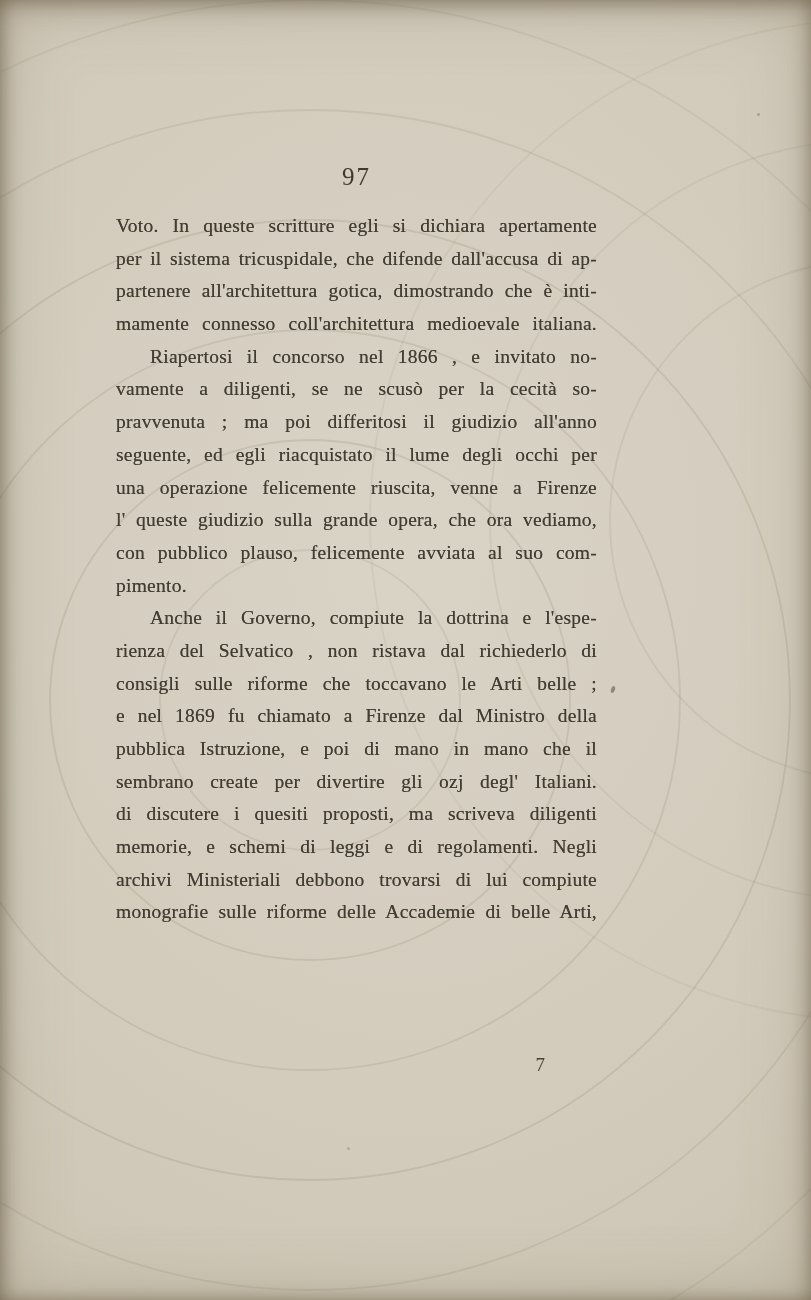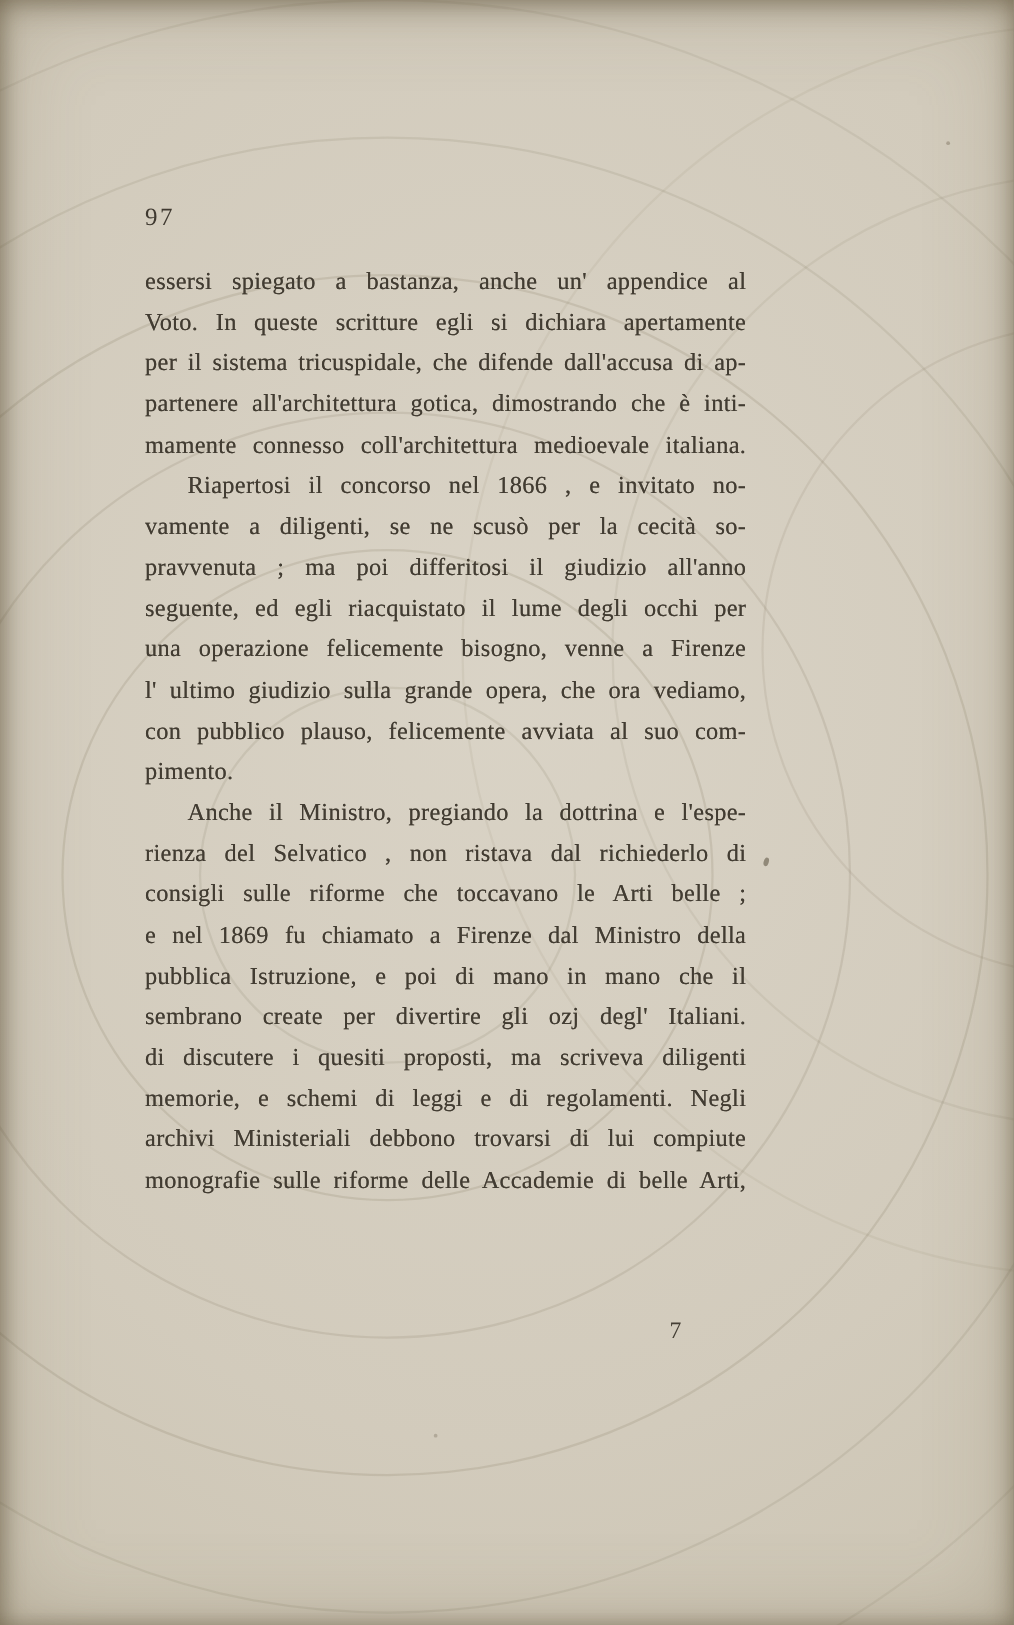"97" .page-number { font-size: 20px -> 25px; text-align: left -> center }
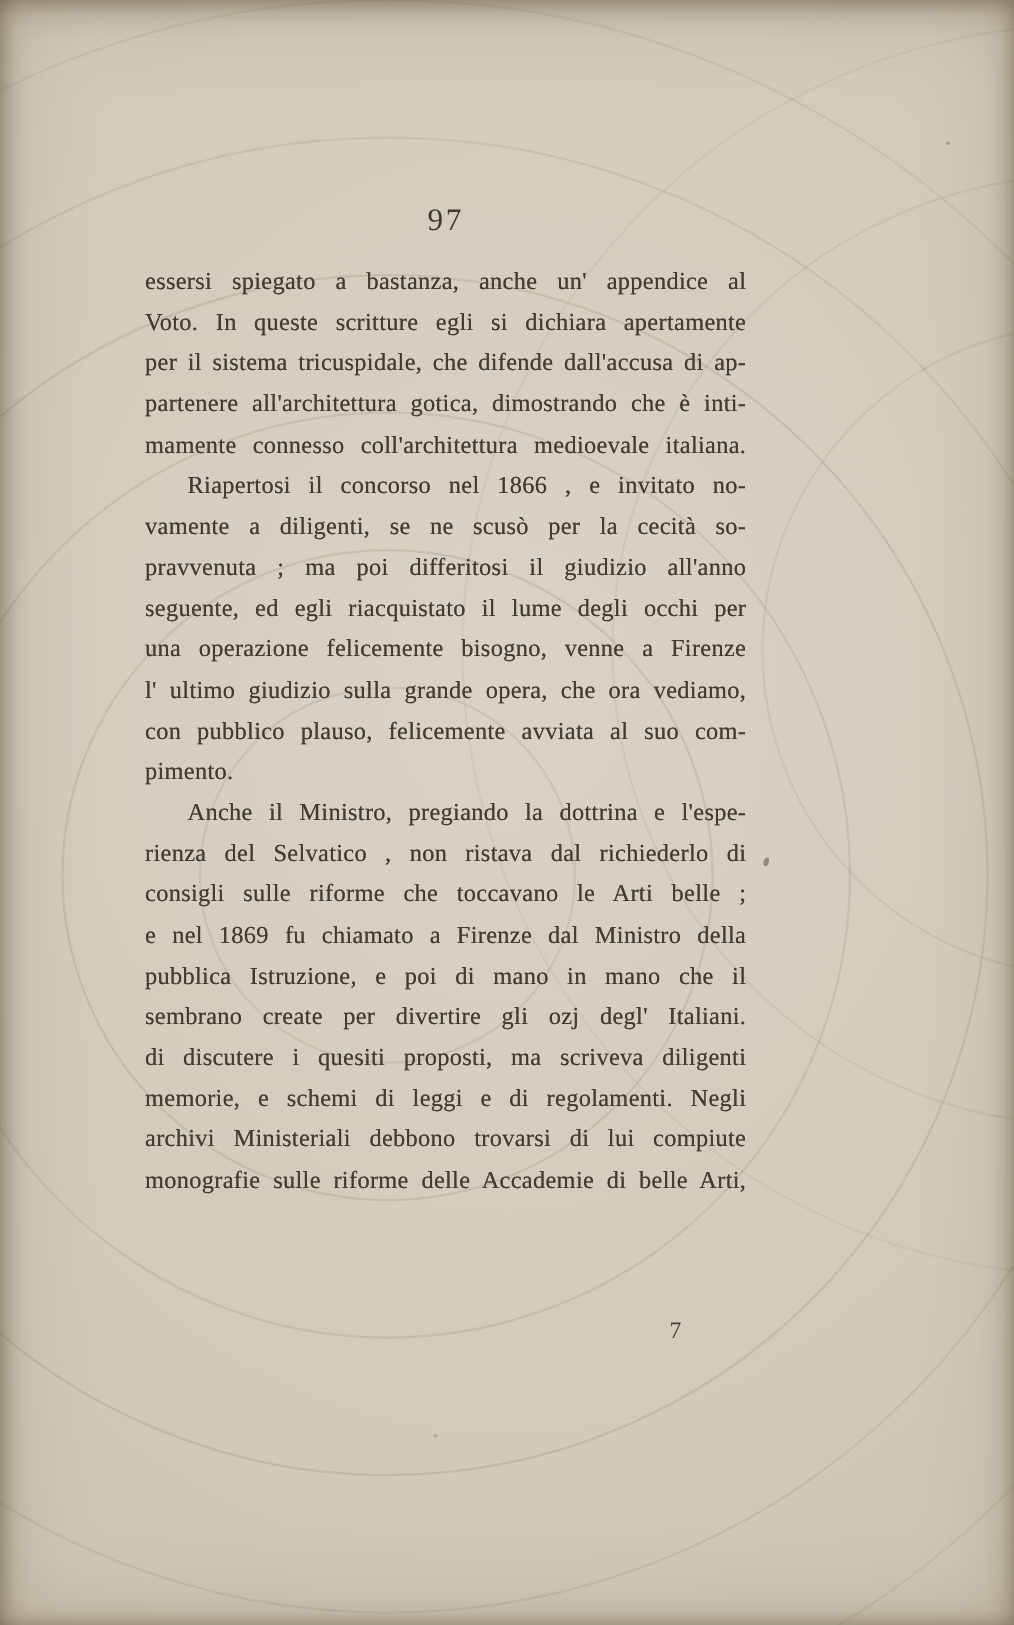"essersi spiegato a bastanza, anche" div.line { html: <div>essersi spiegato a bastanza, anche un' appendice al</div> -> none }
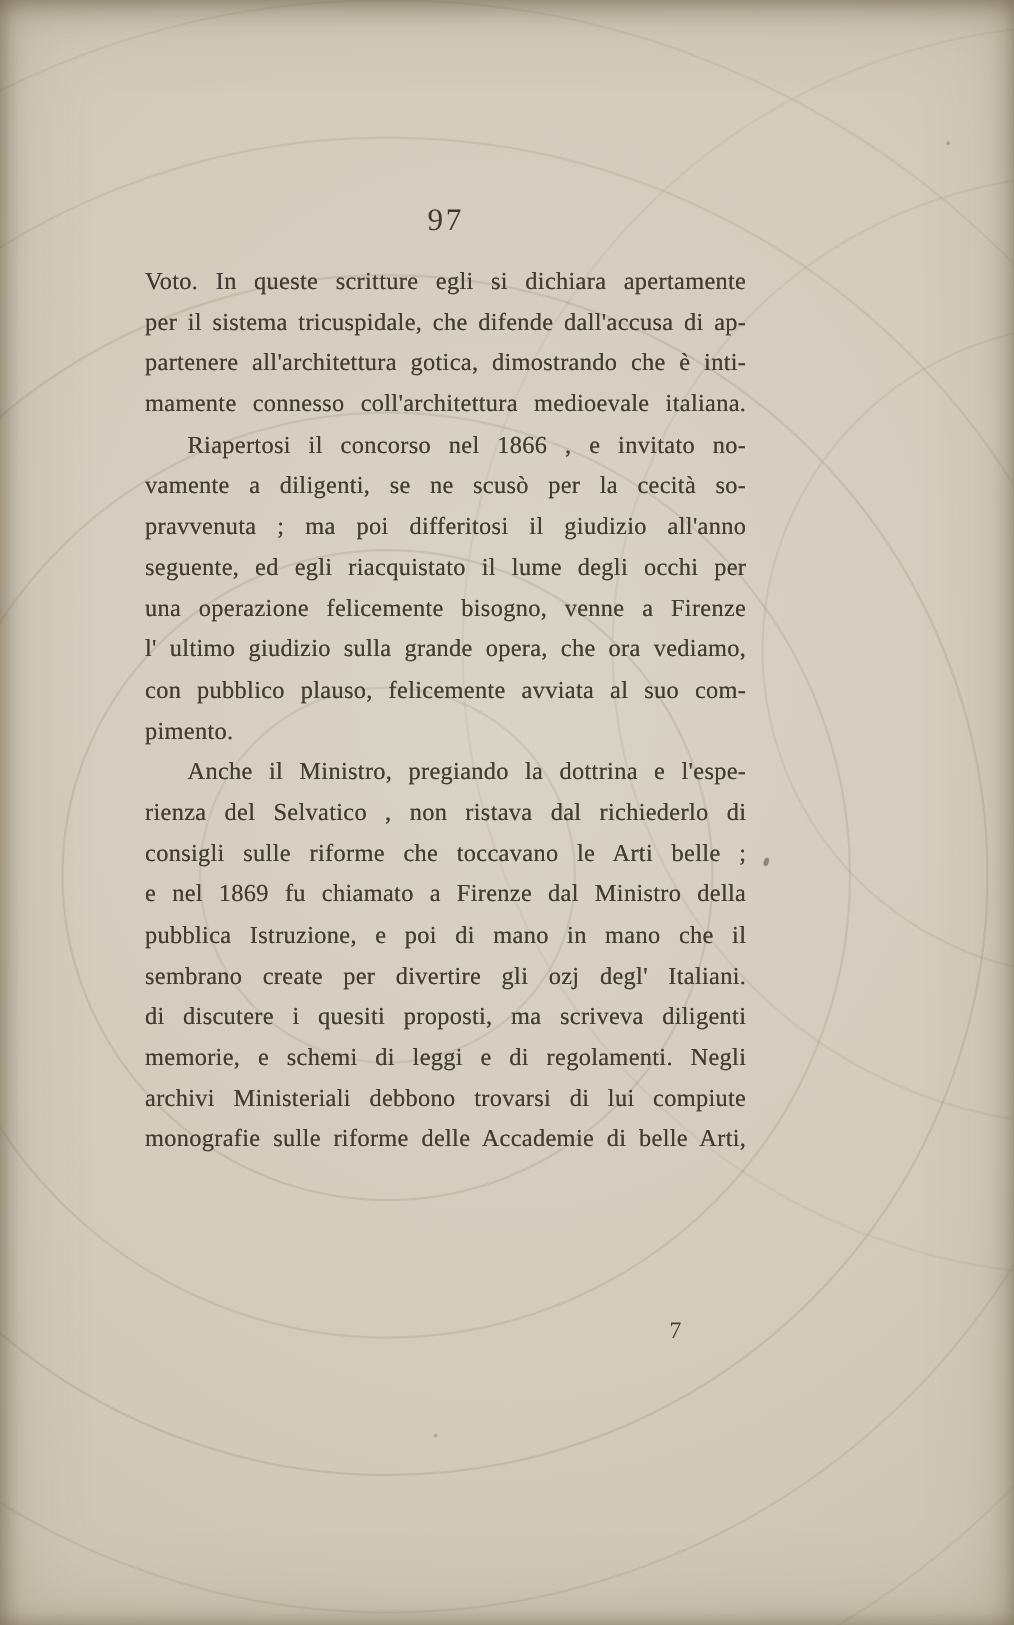"una operazione felicemente bisogno," div.line { text: bisogno -> riuscita }
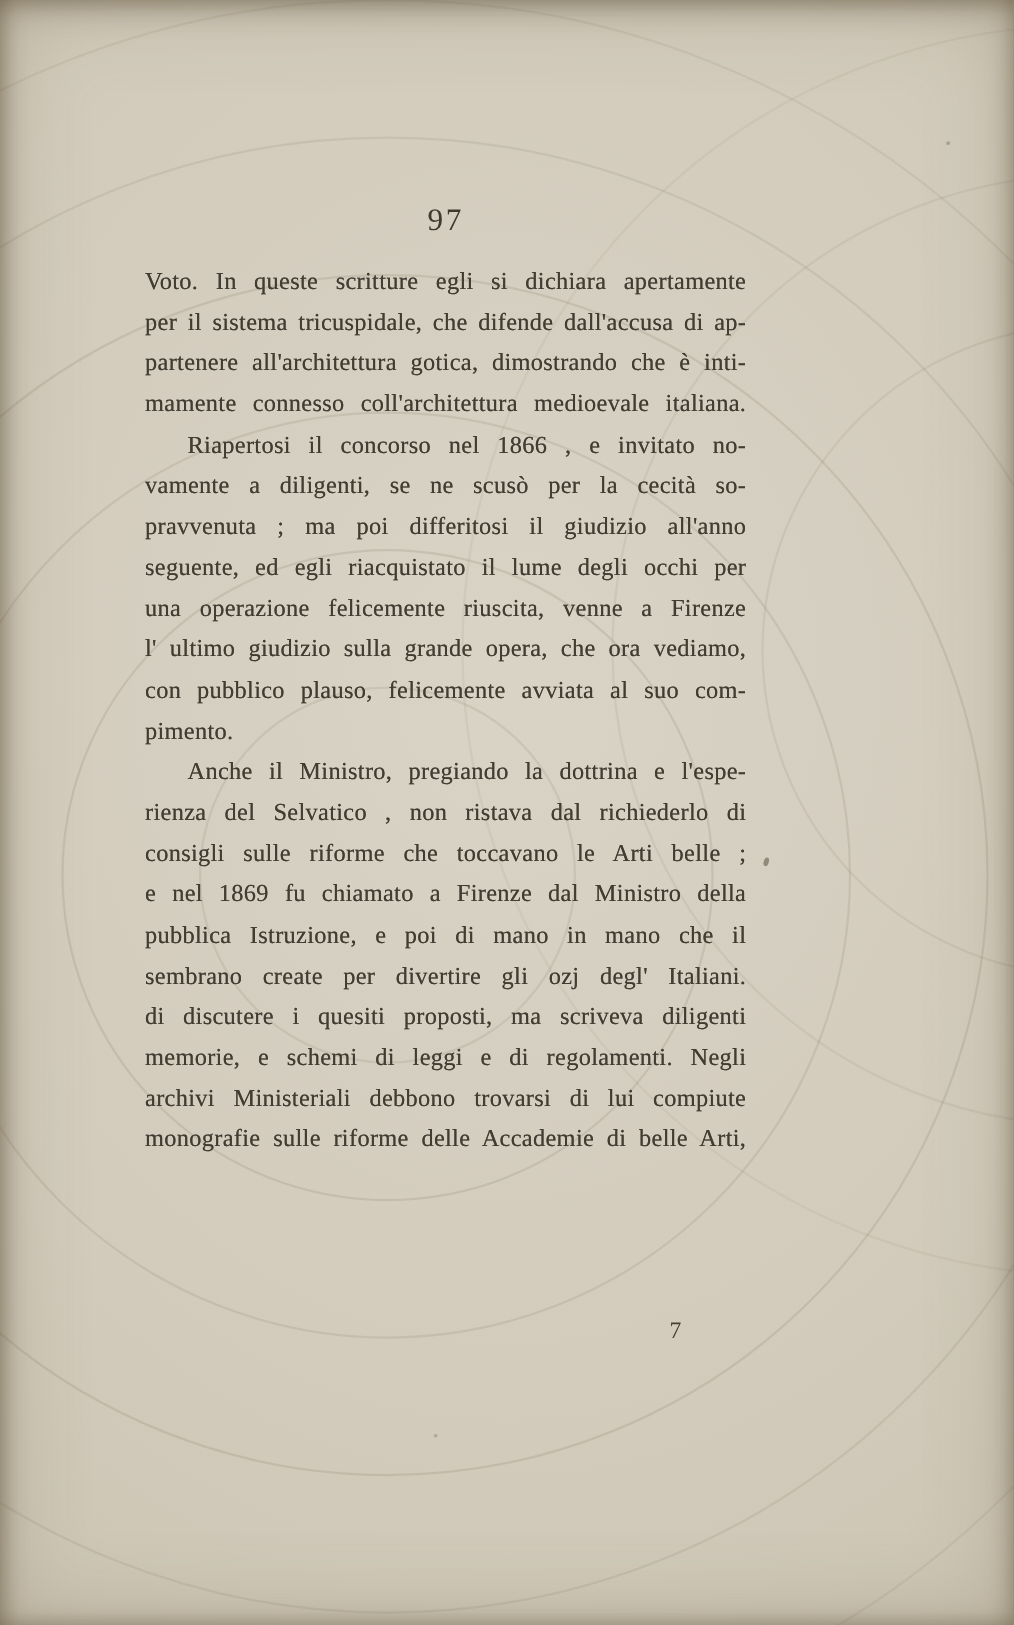"l' ultimo giudizio sulla grande" div.line { text: ultimo -> queste }
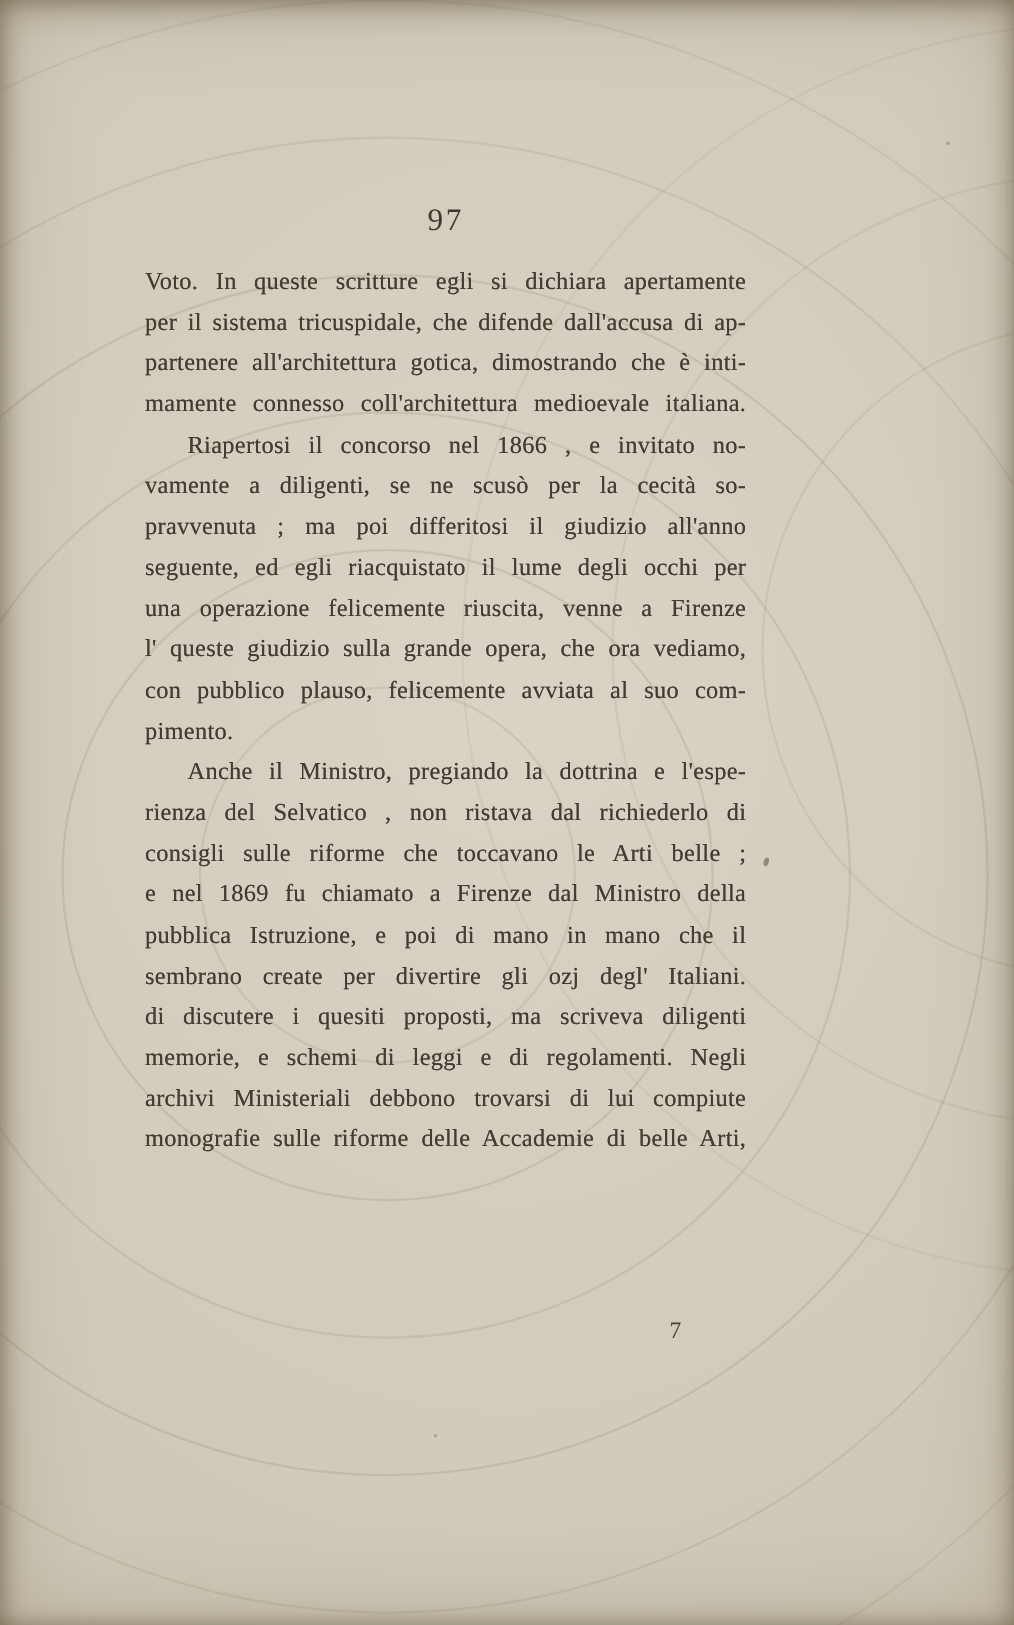"Anche il Ministro, pregiando la" div.line { text: Ministro, pregiando -> Governo, compiute }
